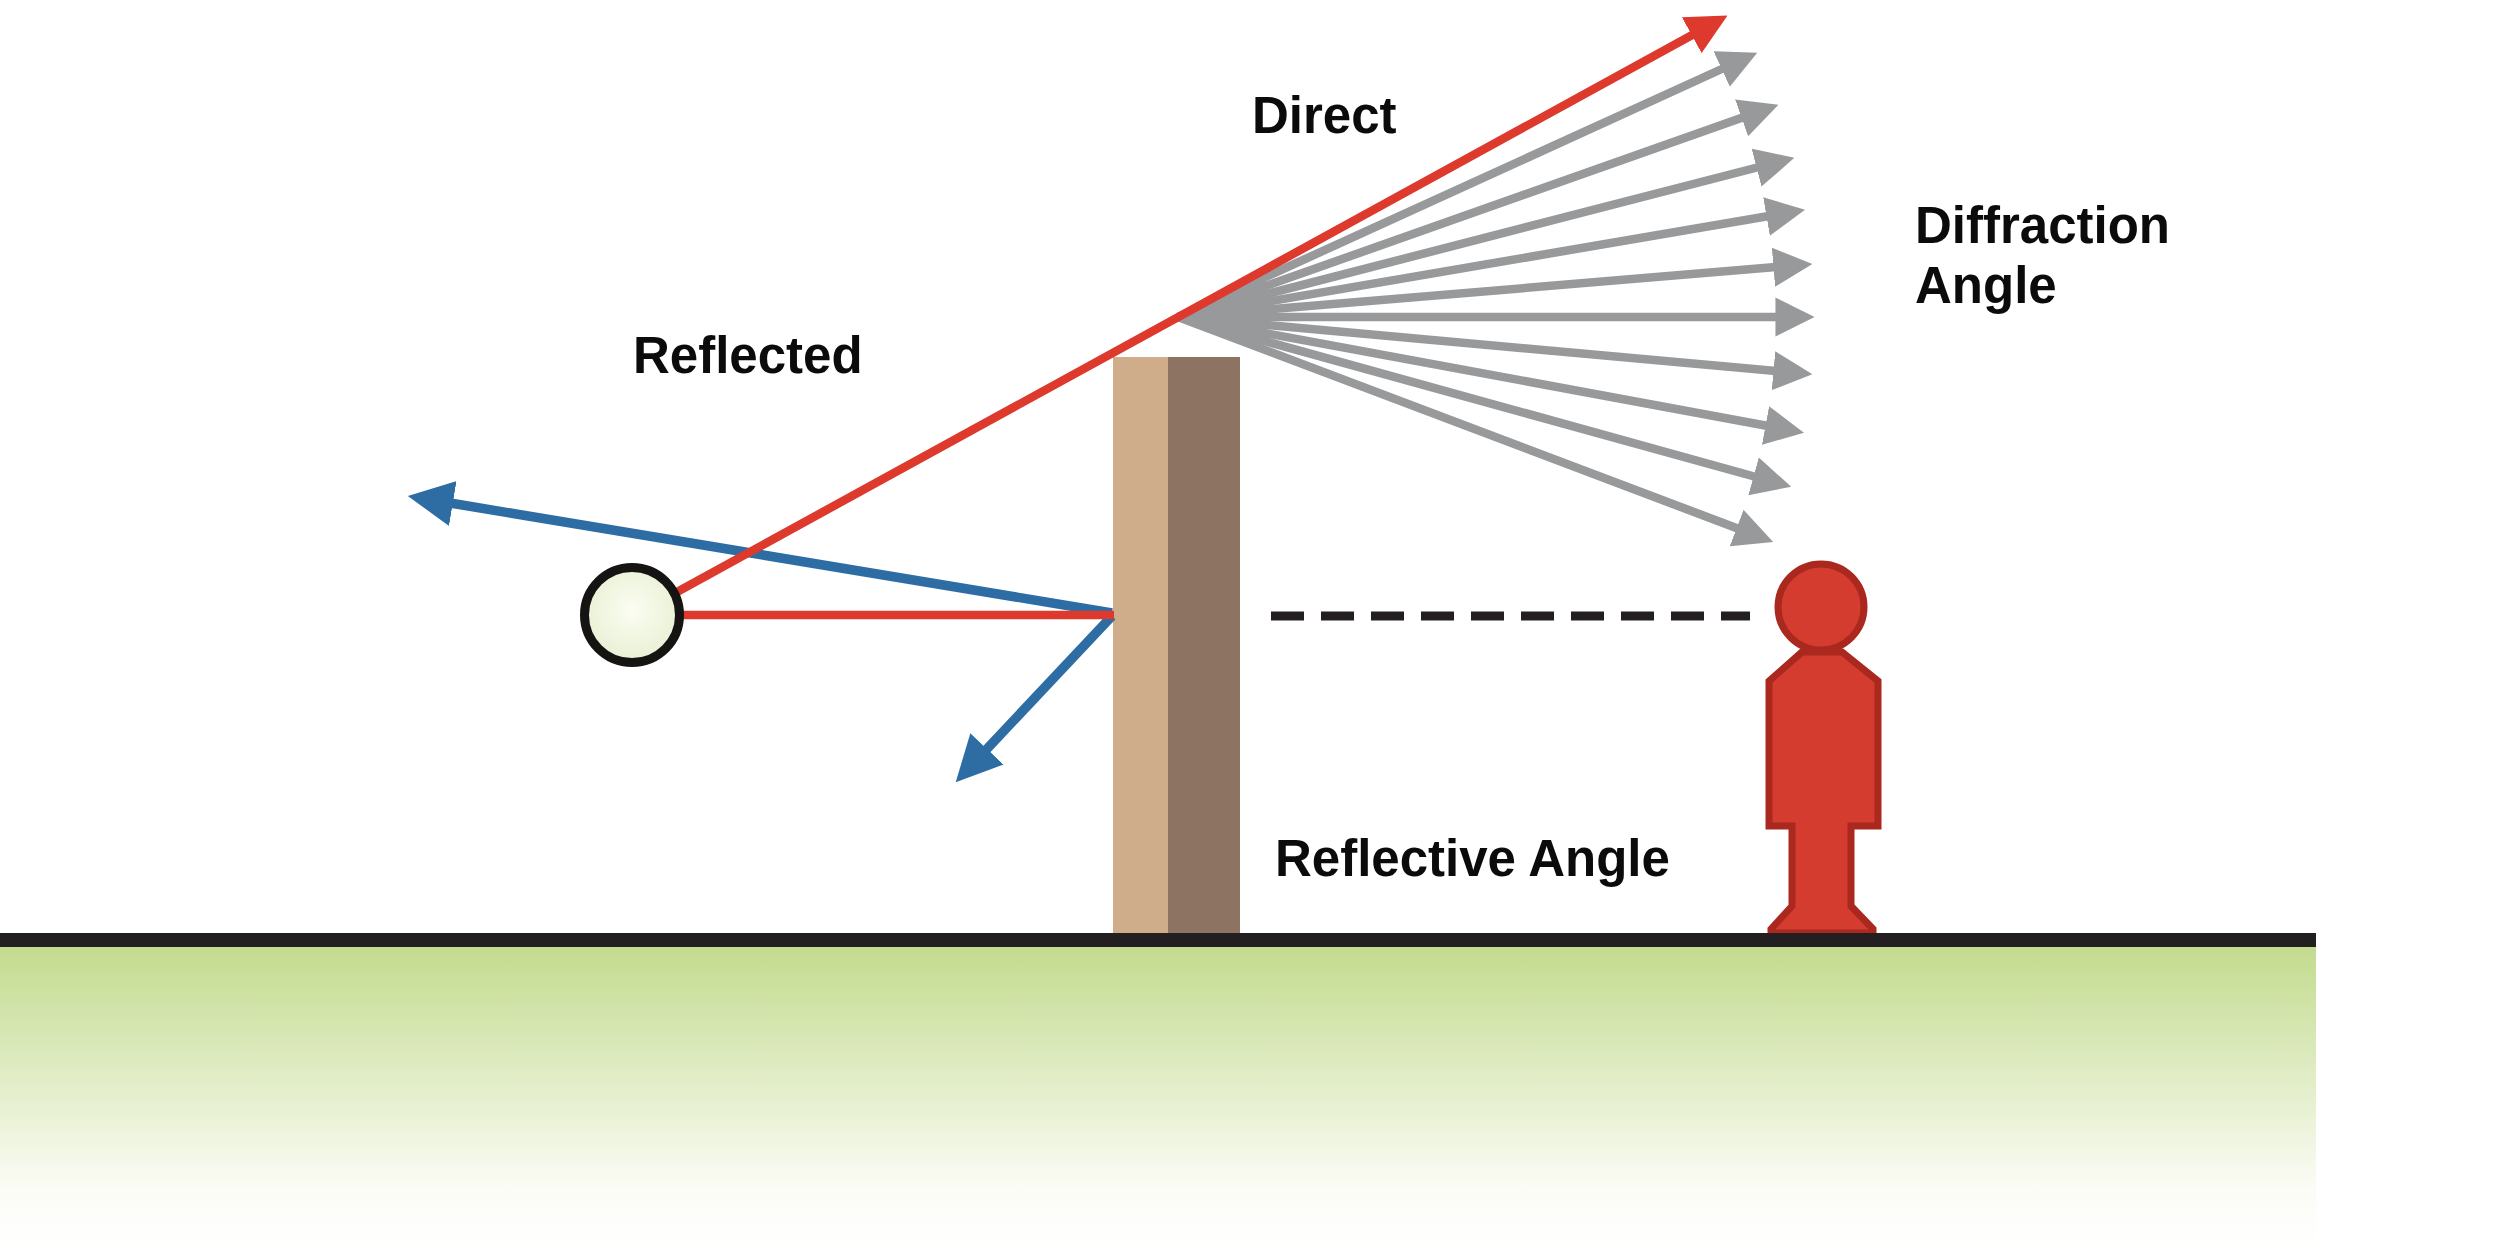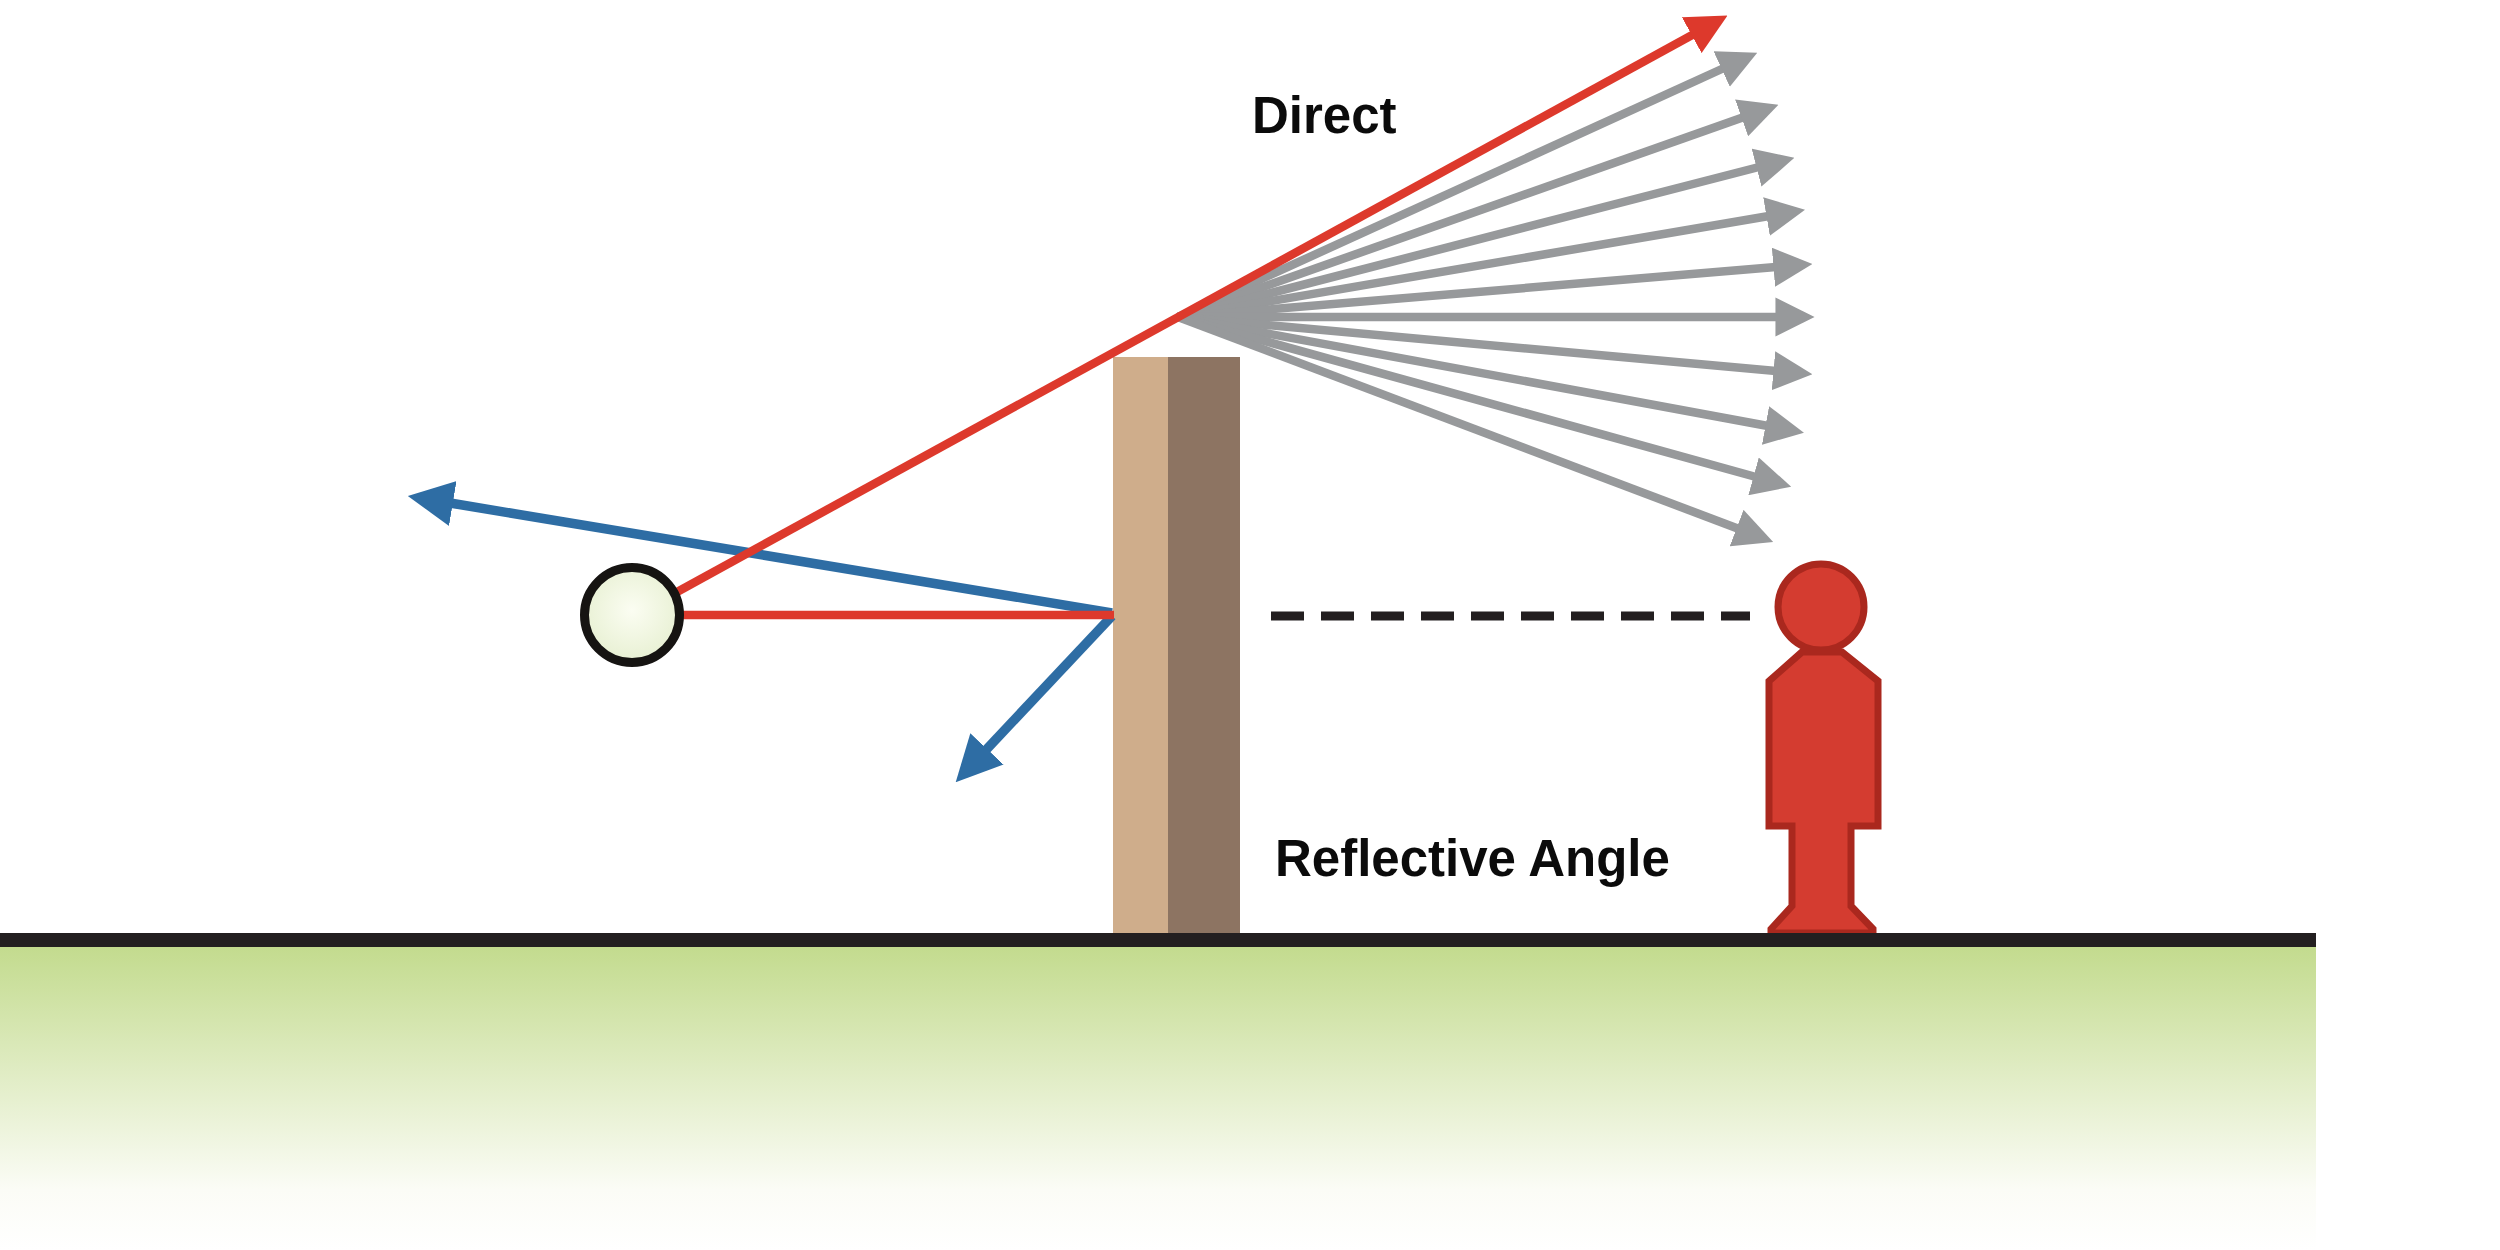"Diffraction Angle" div.diagram-label { html: none -> <div>Diffraction Angle</div> }
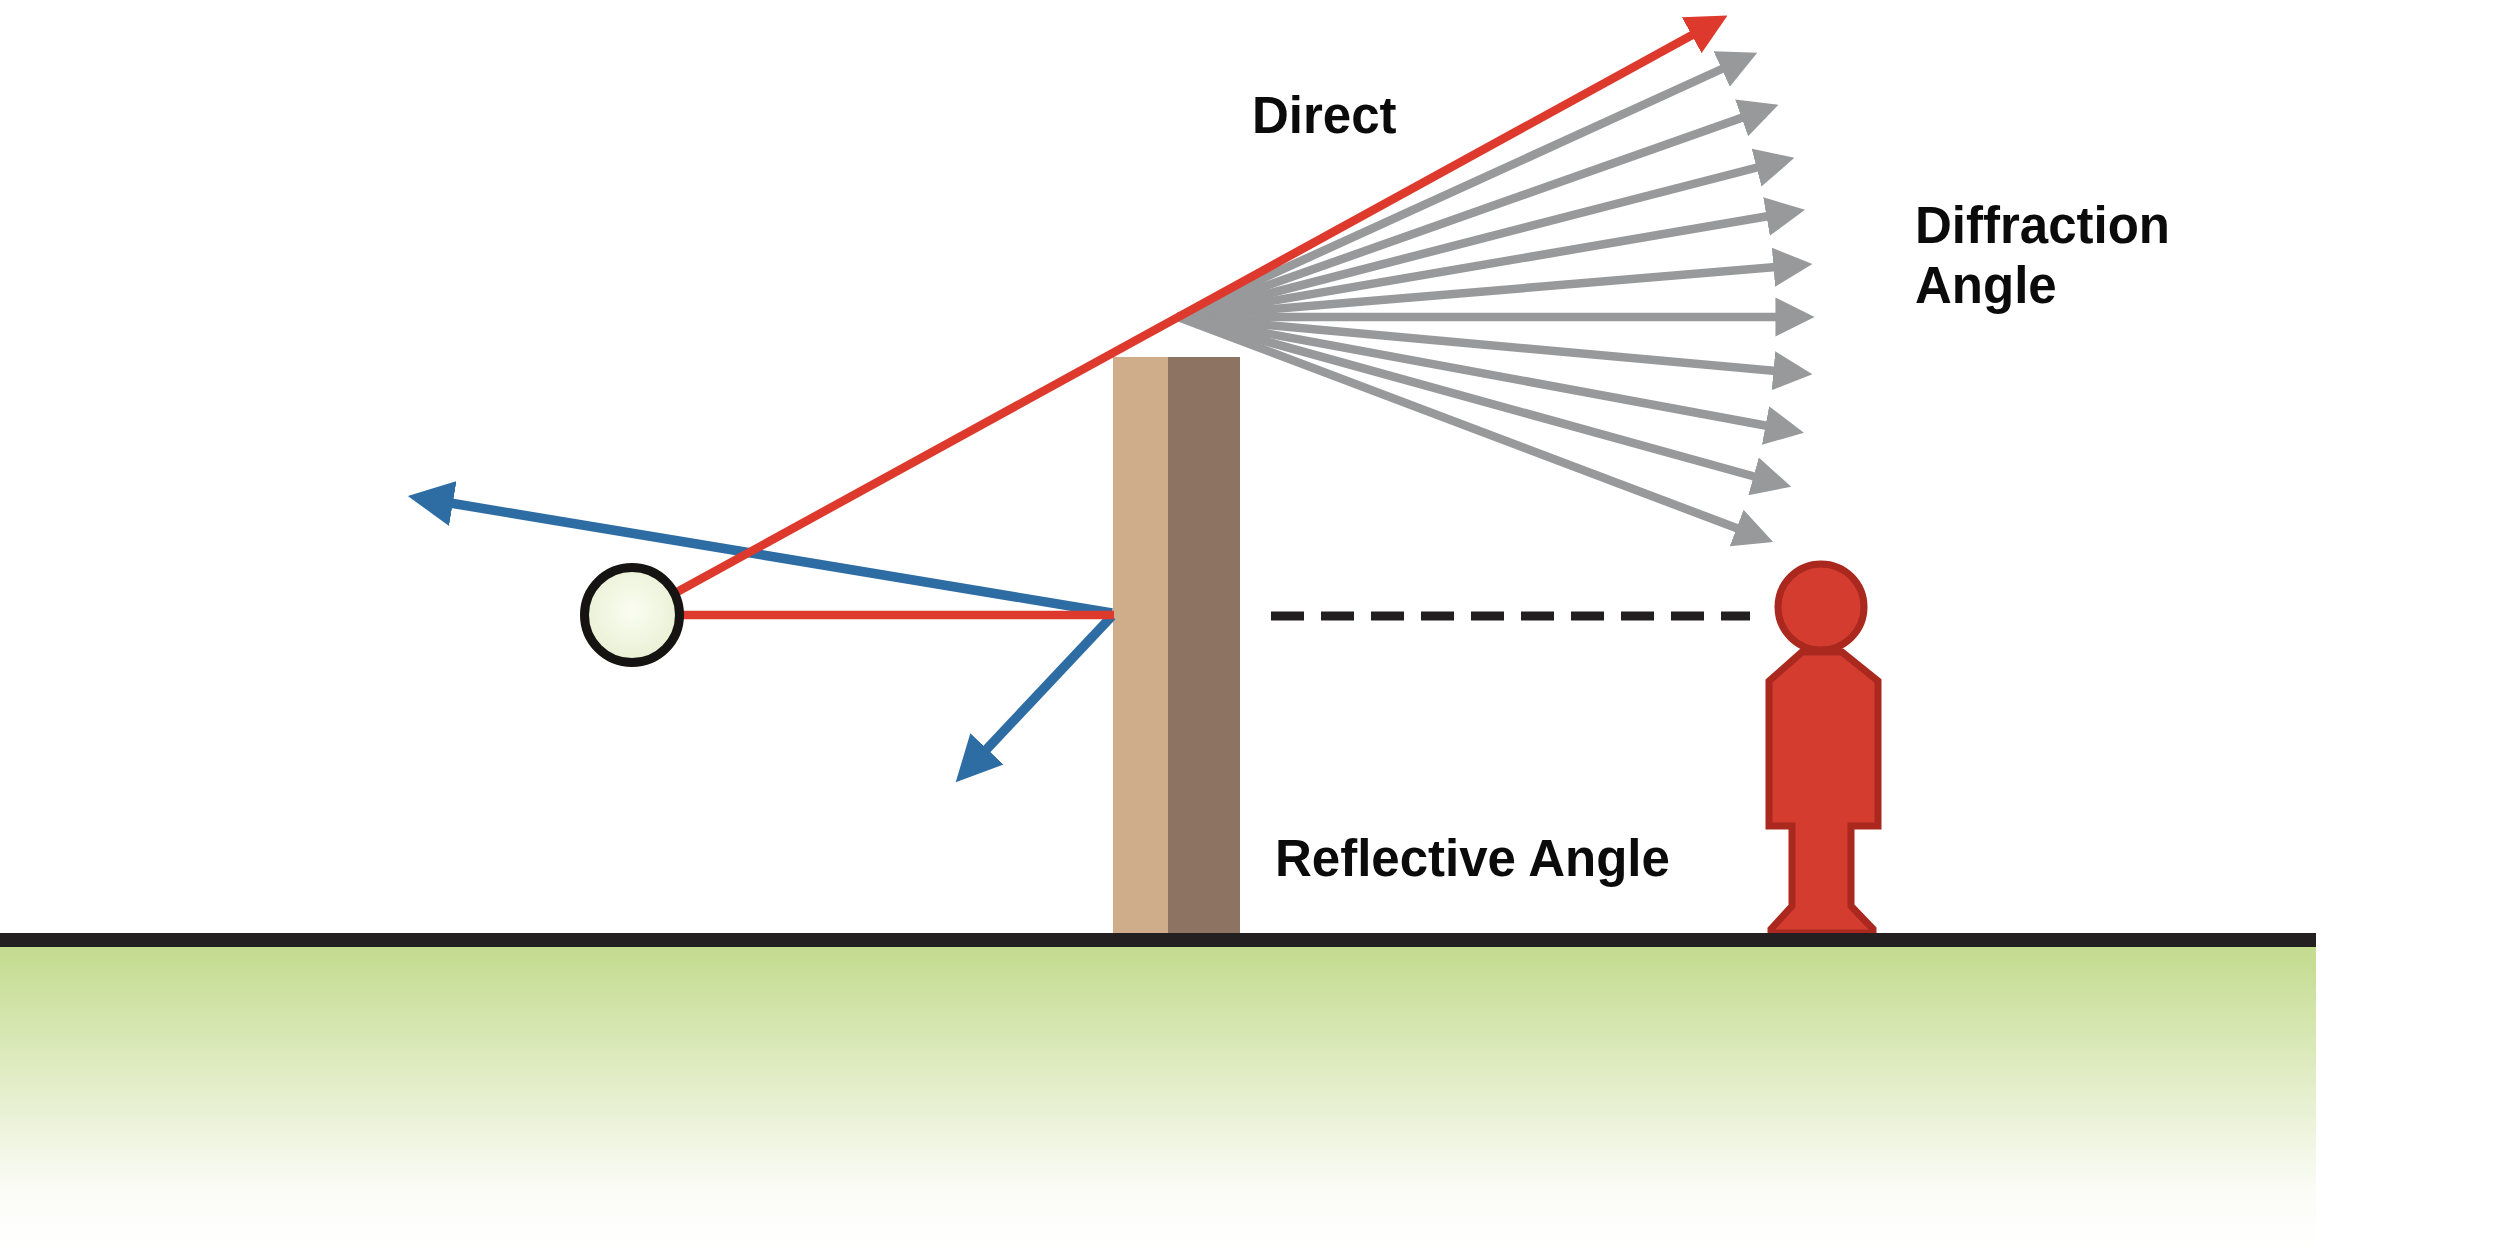"Reflected" div.diagram-label { html: none -> <div>Reflected</div> }
